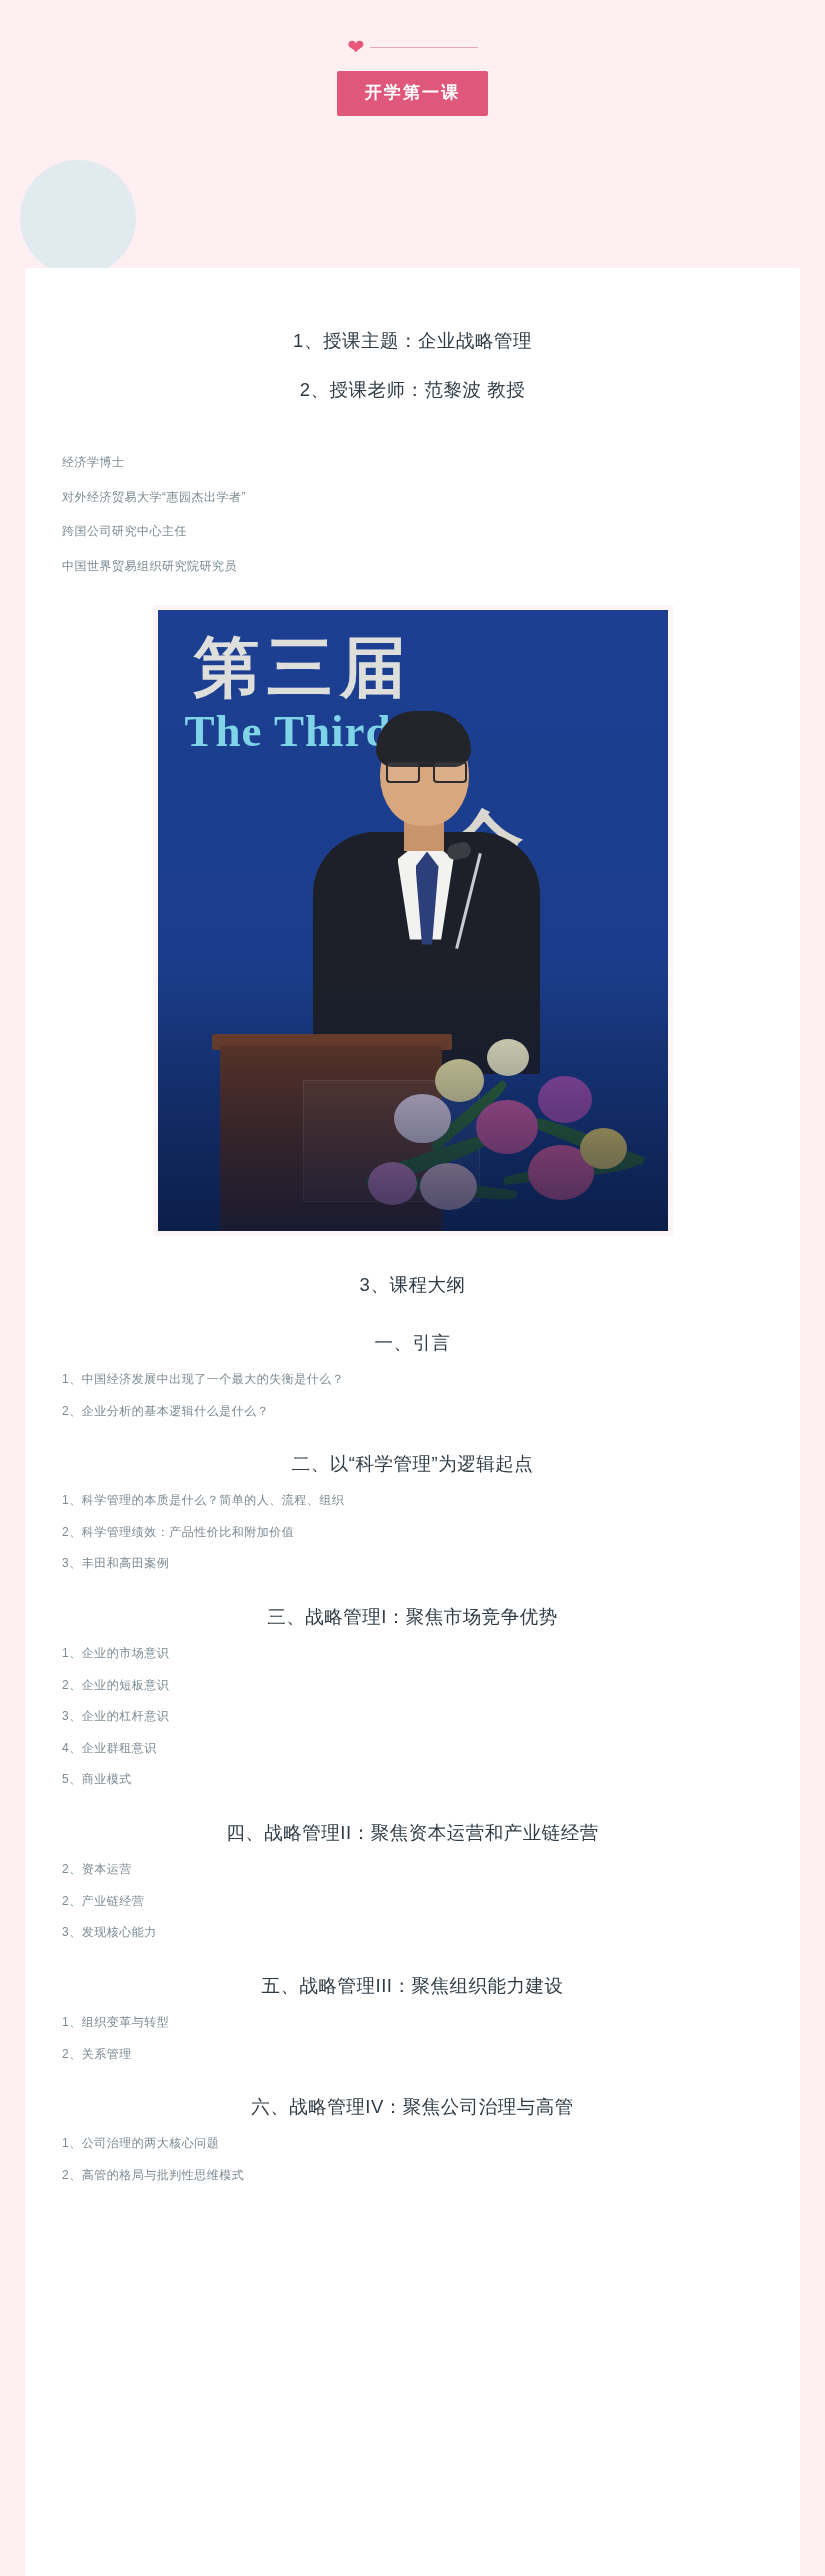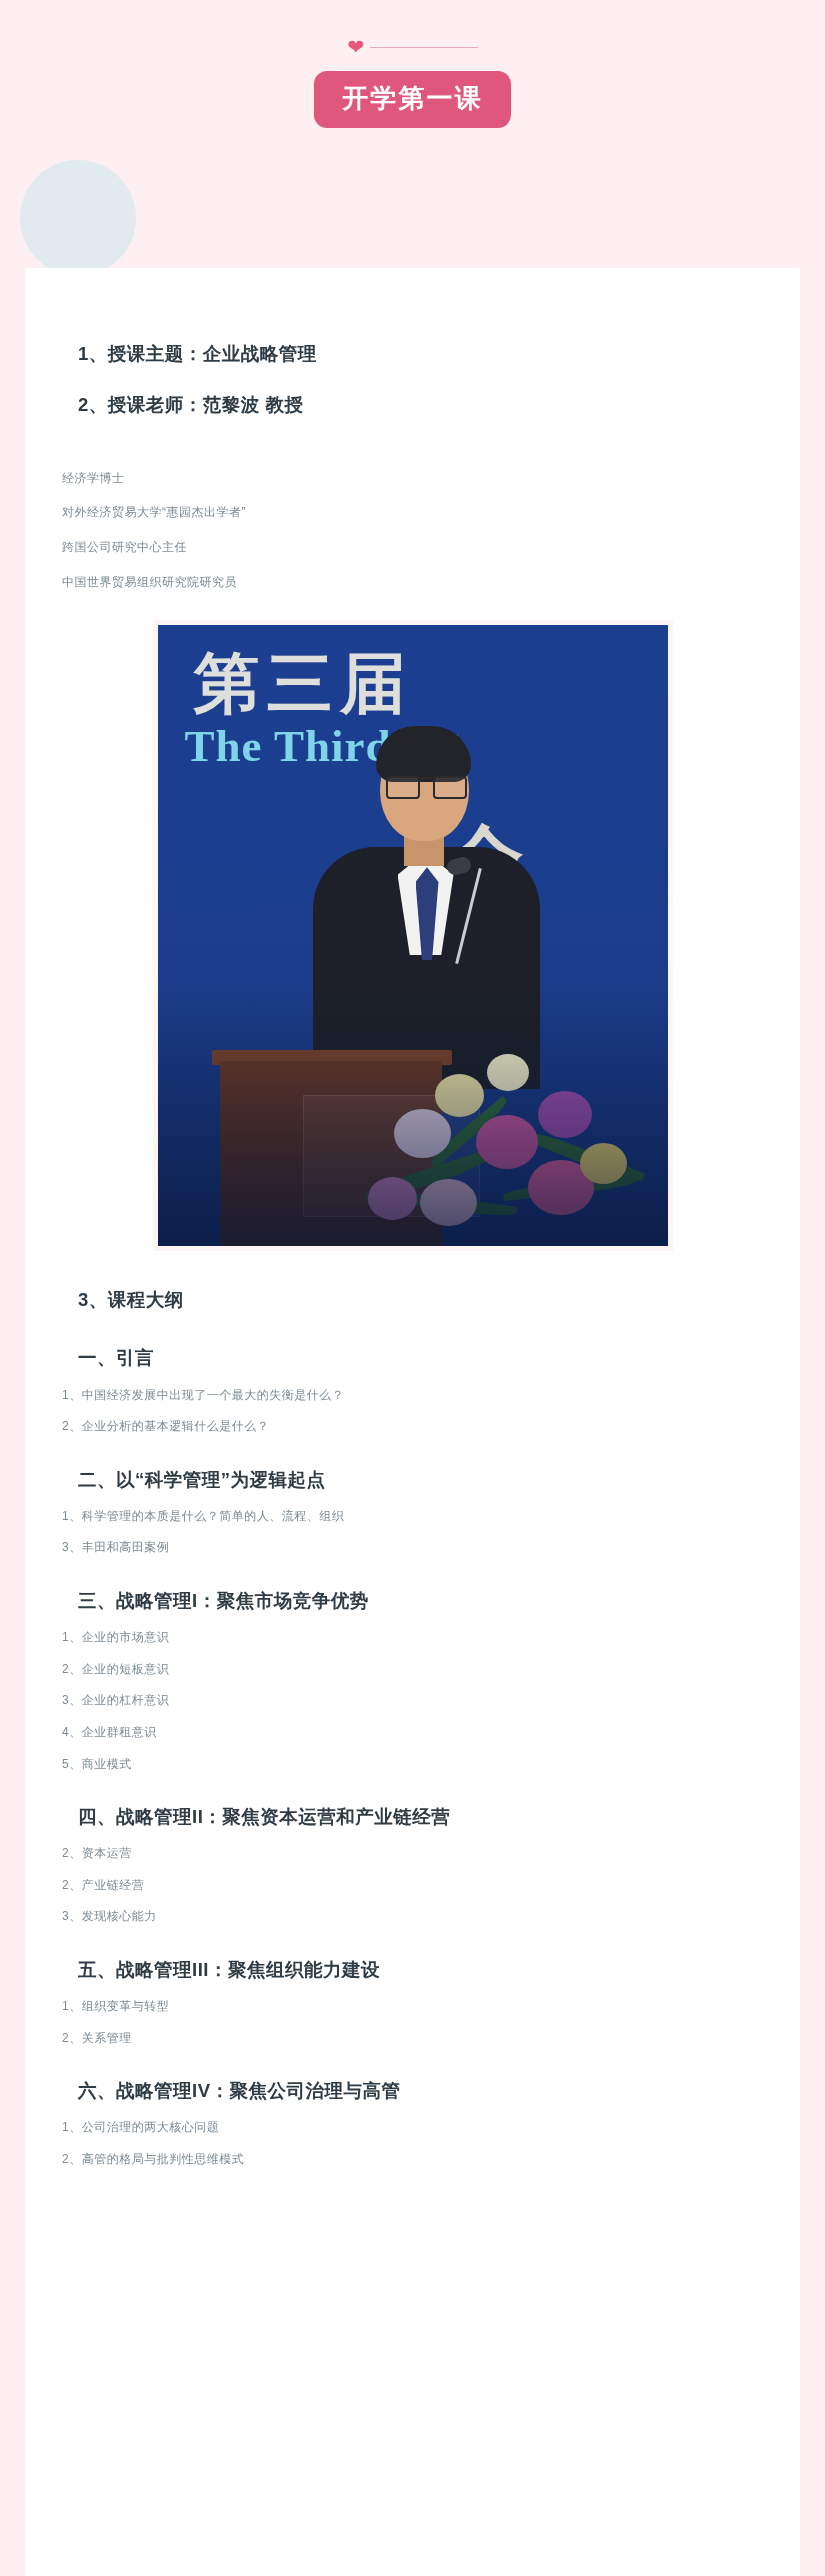"开学第一课" .title-badge { border-radius: 13px -> 2px; font-size: 26px -> 17px }
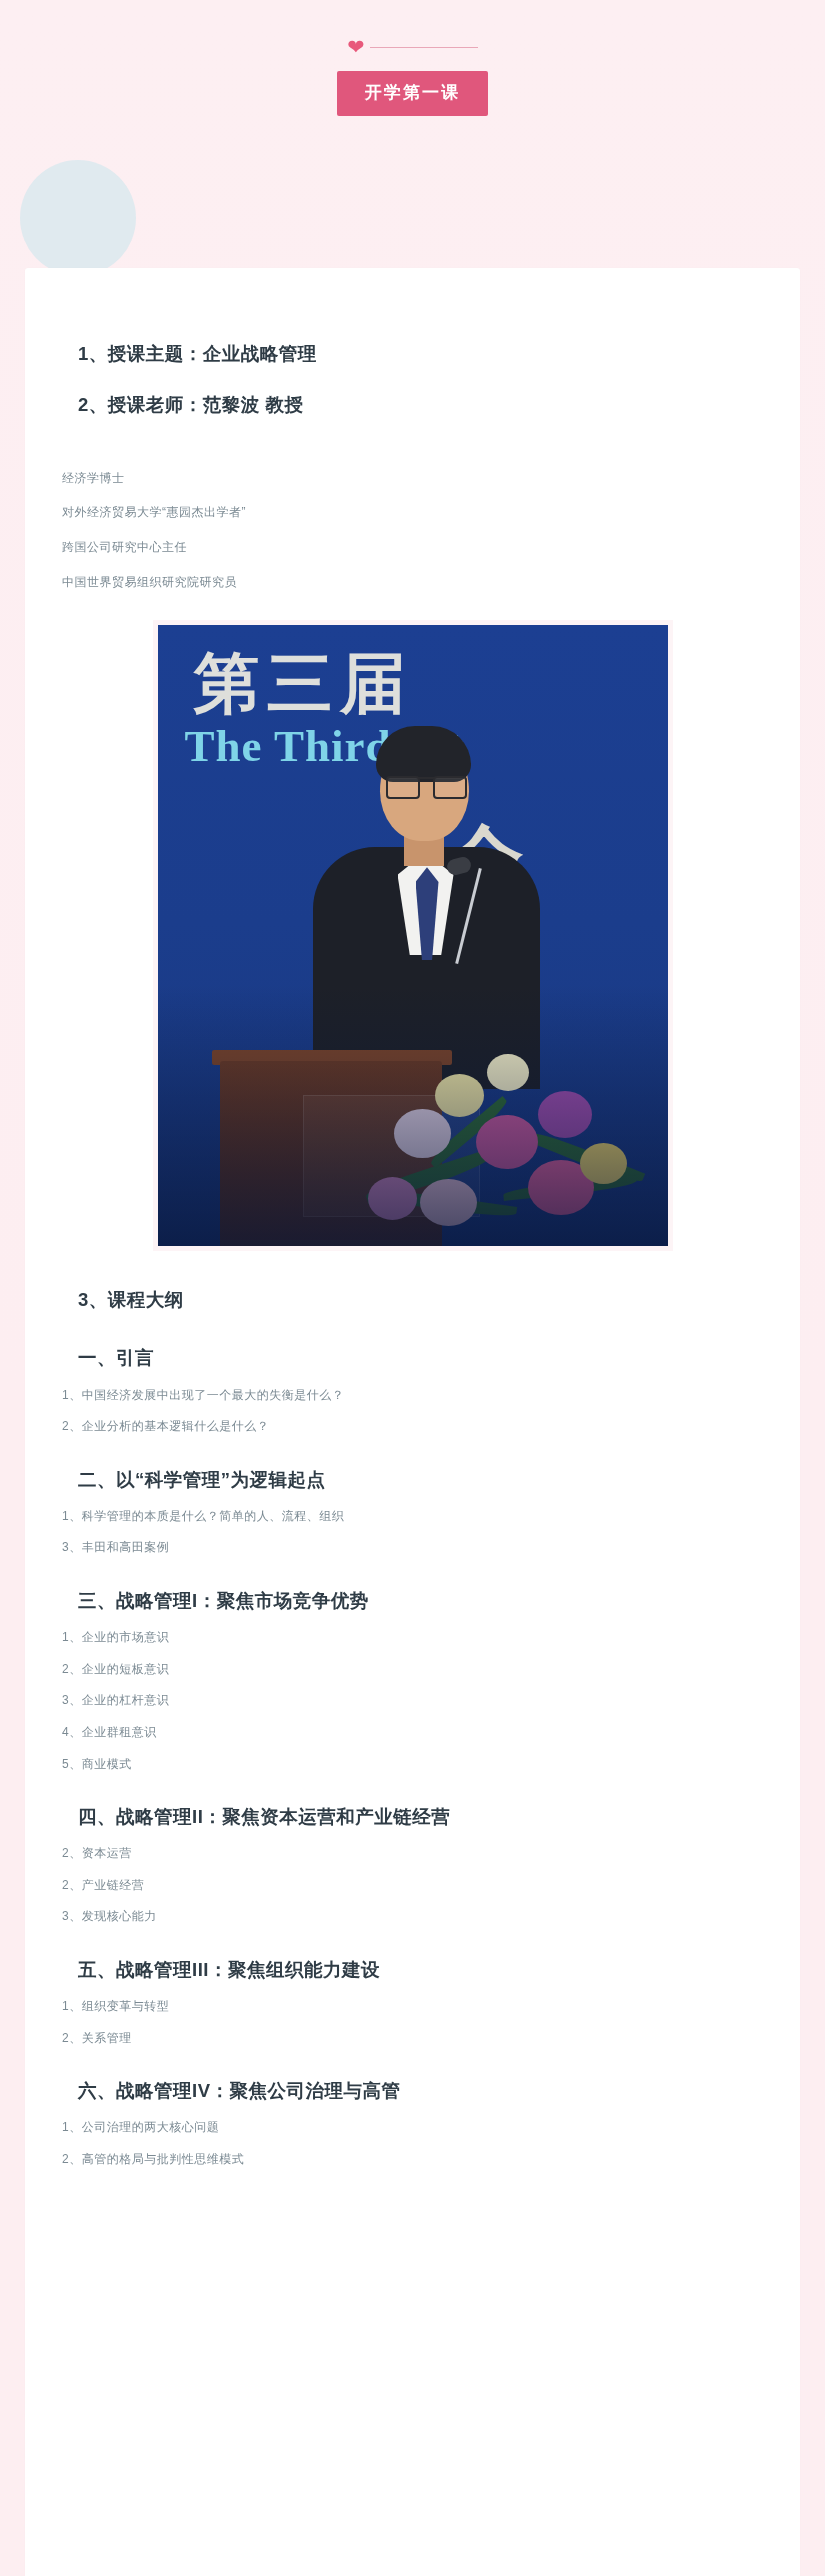"1、授课主题：企业战略管理" .bold-line { font-weight: bold -> normal; margin: 16px -> 3px; text-align: none -> center }
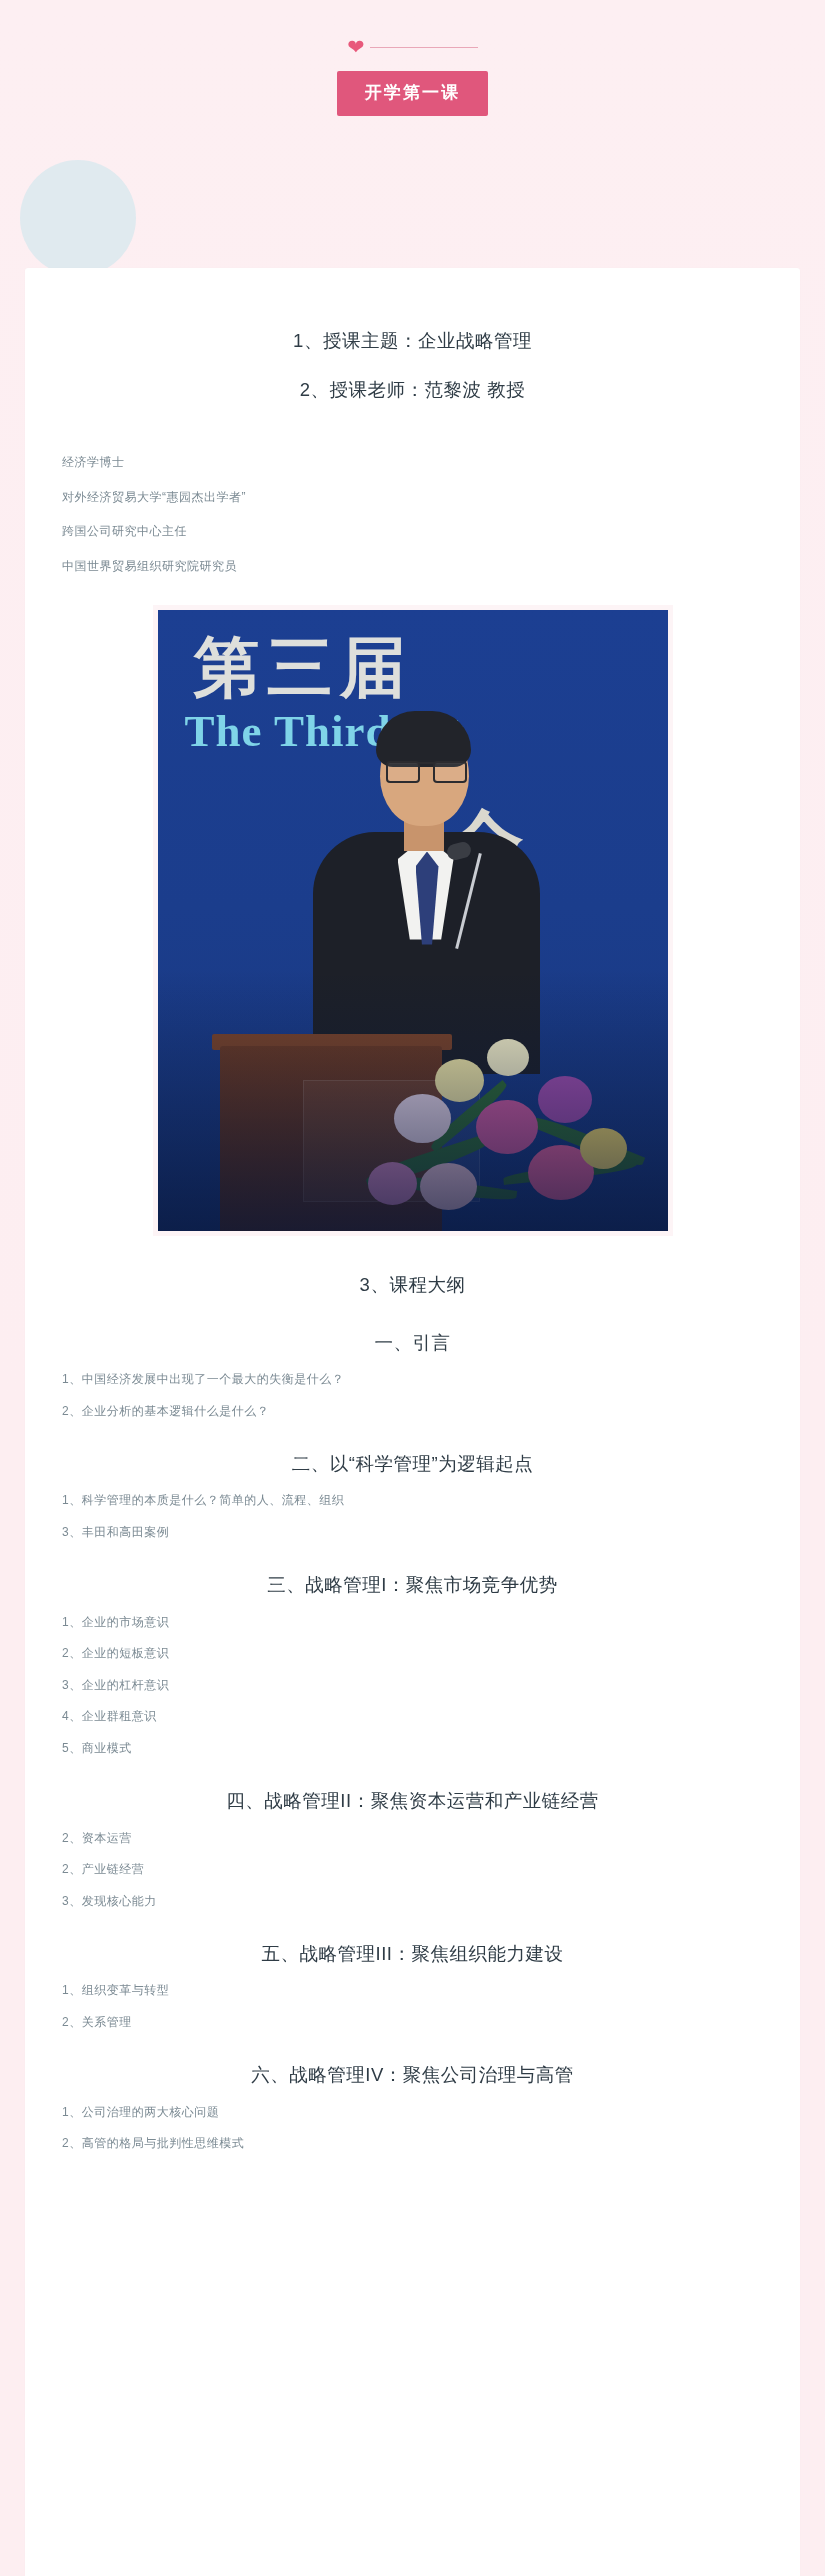"2、科学管理绩效：产品性价比和附加价值" p.line { html: none -> <p>2、科学管理绩效：产品性价比和附加价值</p> }
